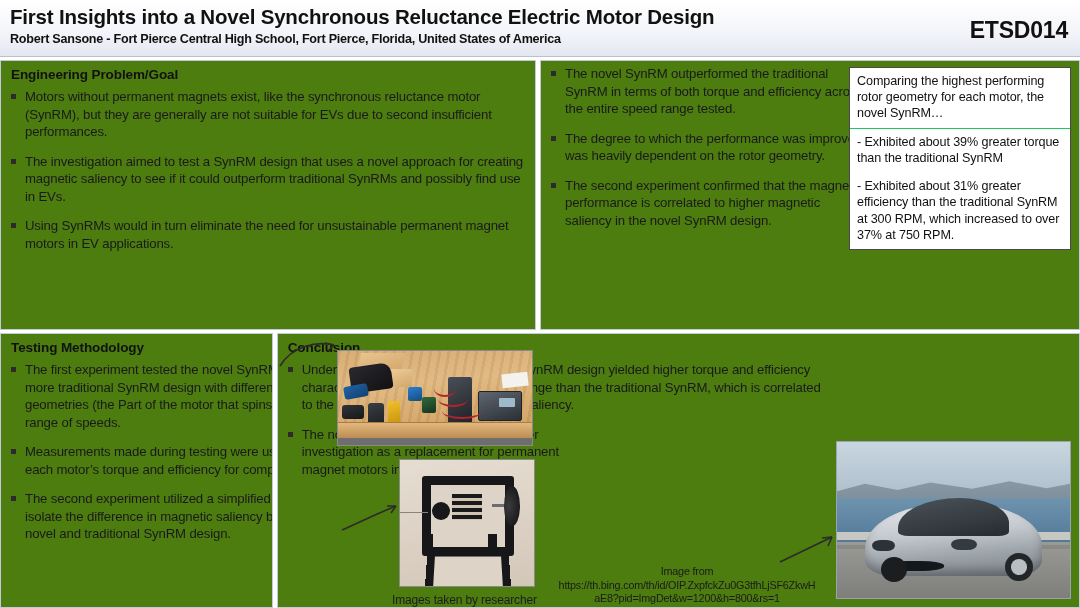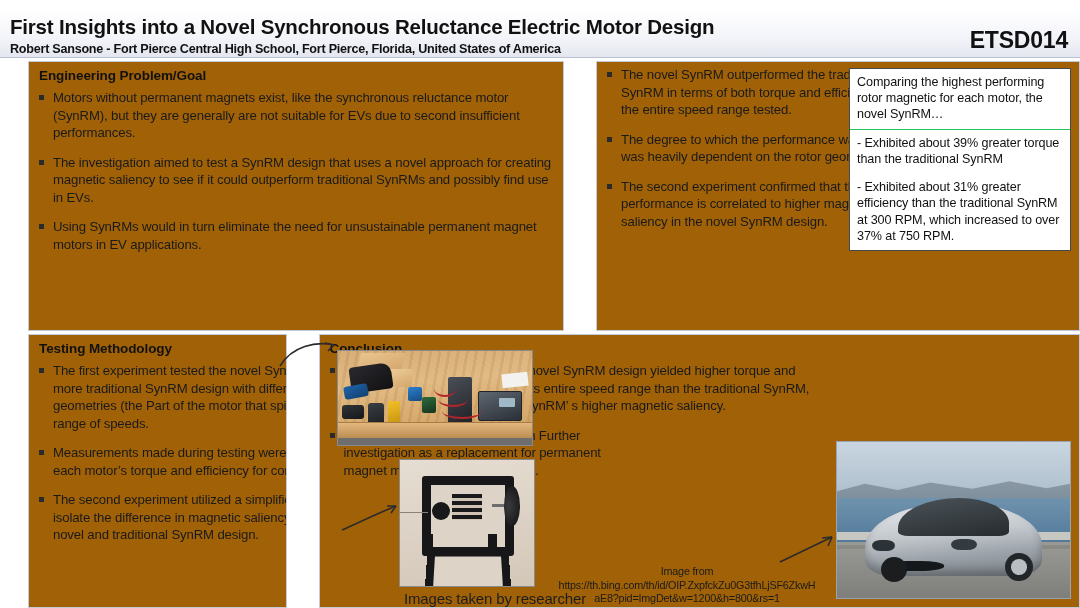"First Insights into a Novel" .header { height: 48px -> 57px; margin-top: 10px -> none }
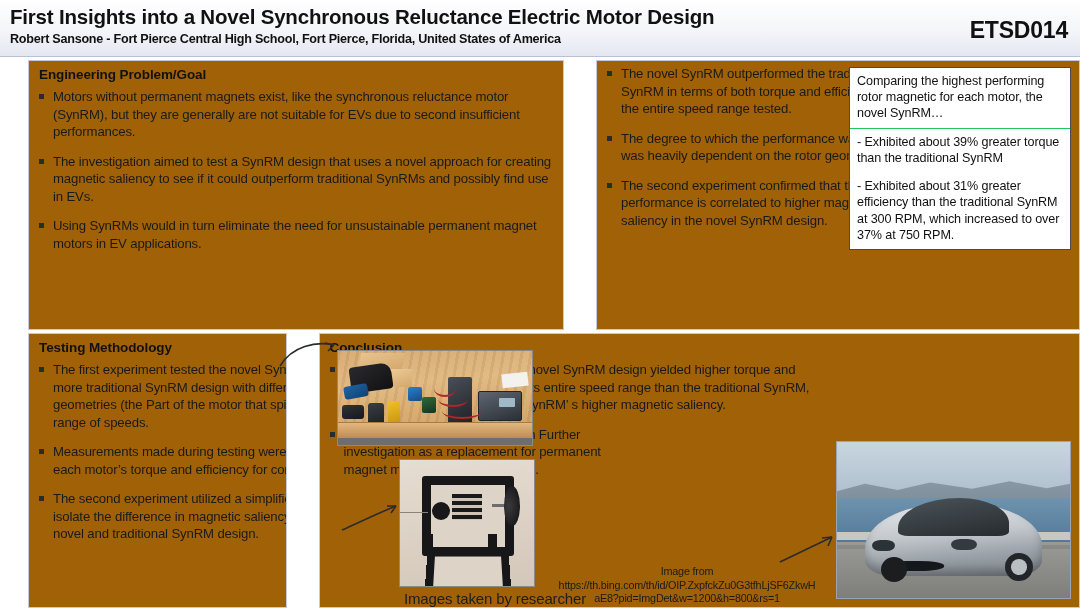"Engineering Problem/Goal" .panel { background: #a16207 -> #4d7c0f; margin-left: 28px -> none }
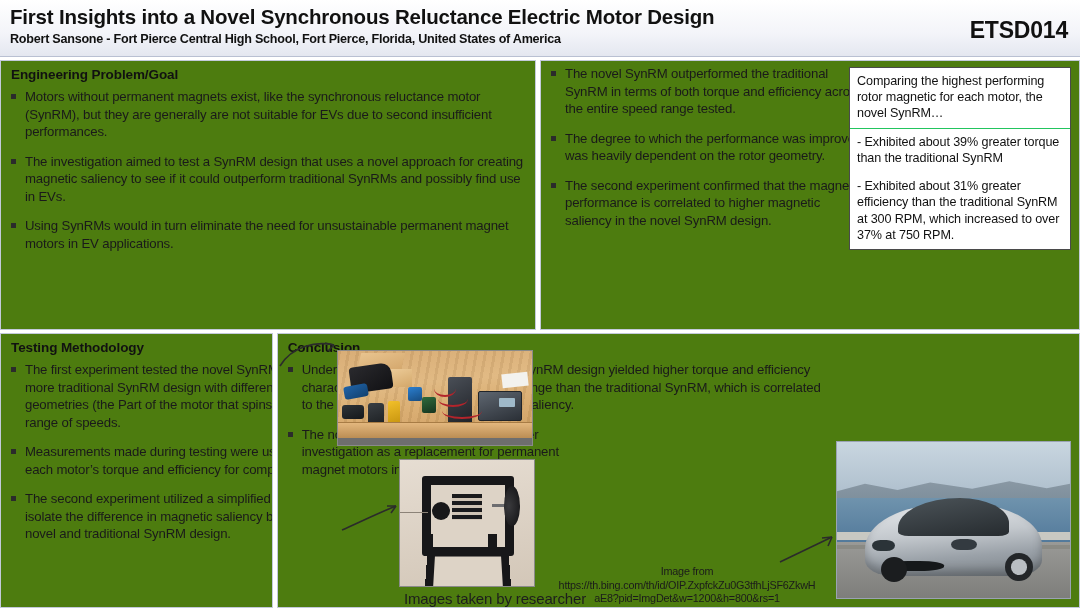"Comparing the highest performing rotor" div.callout-cell { text: magnetic -> geometry }
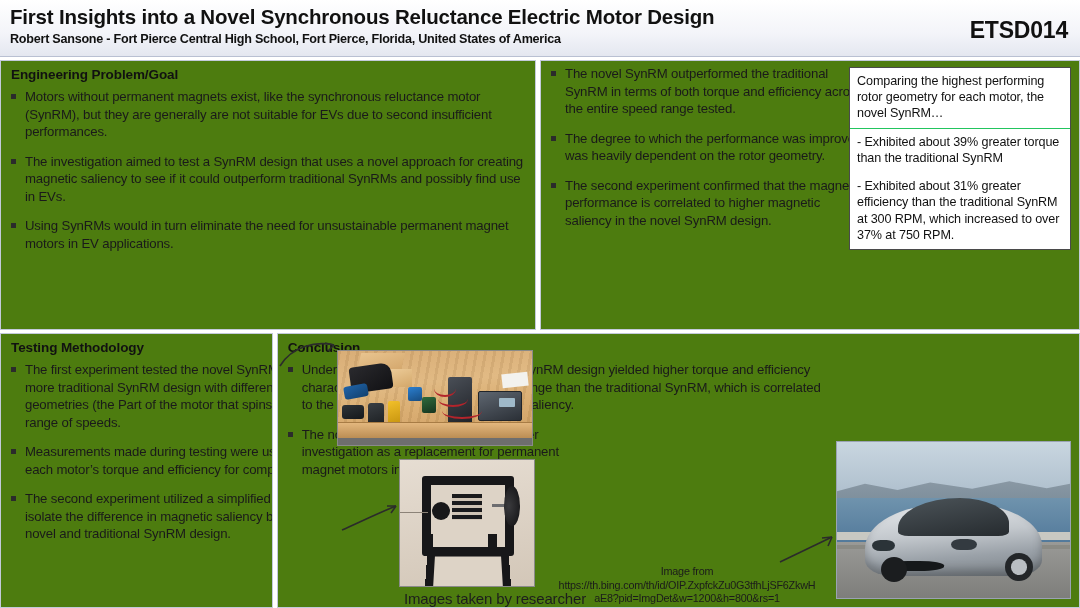"Images taken by researcher" .caption-researcher { font-size: 15px -> 12px; left: 404px -> 392px }
